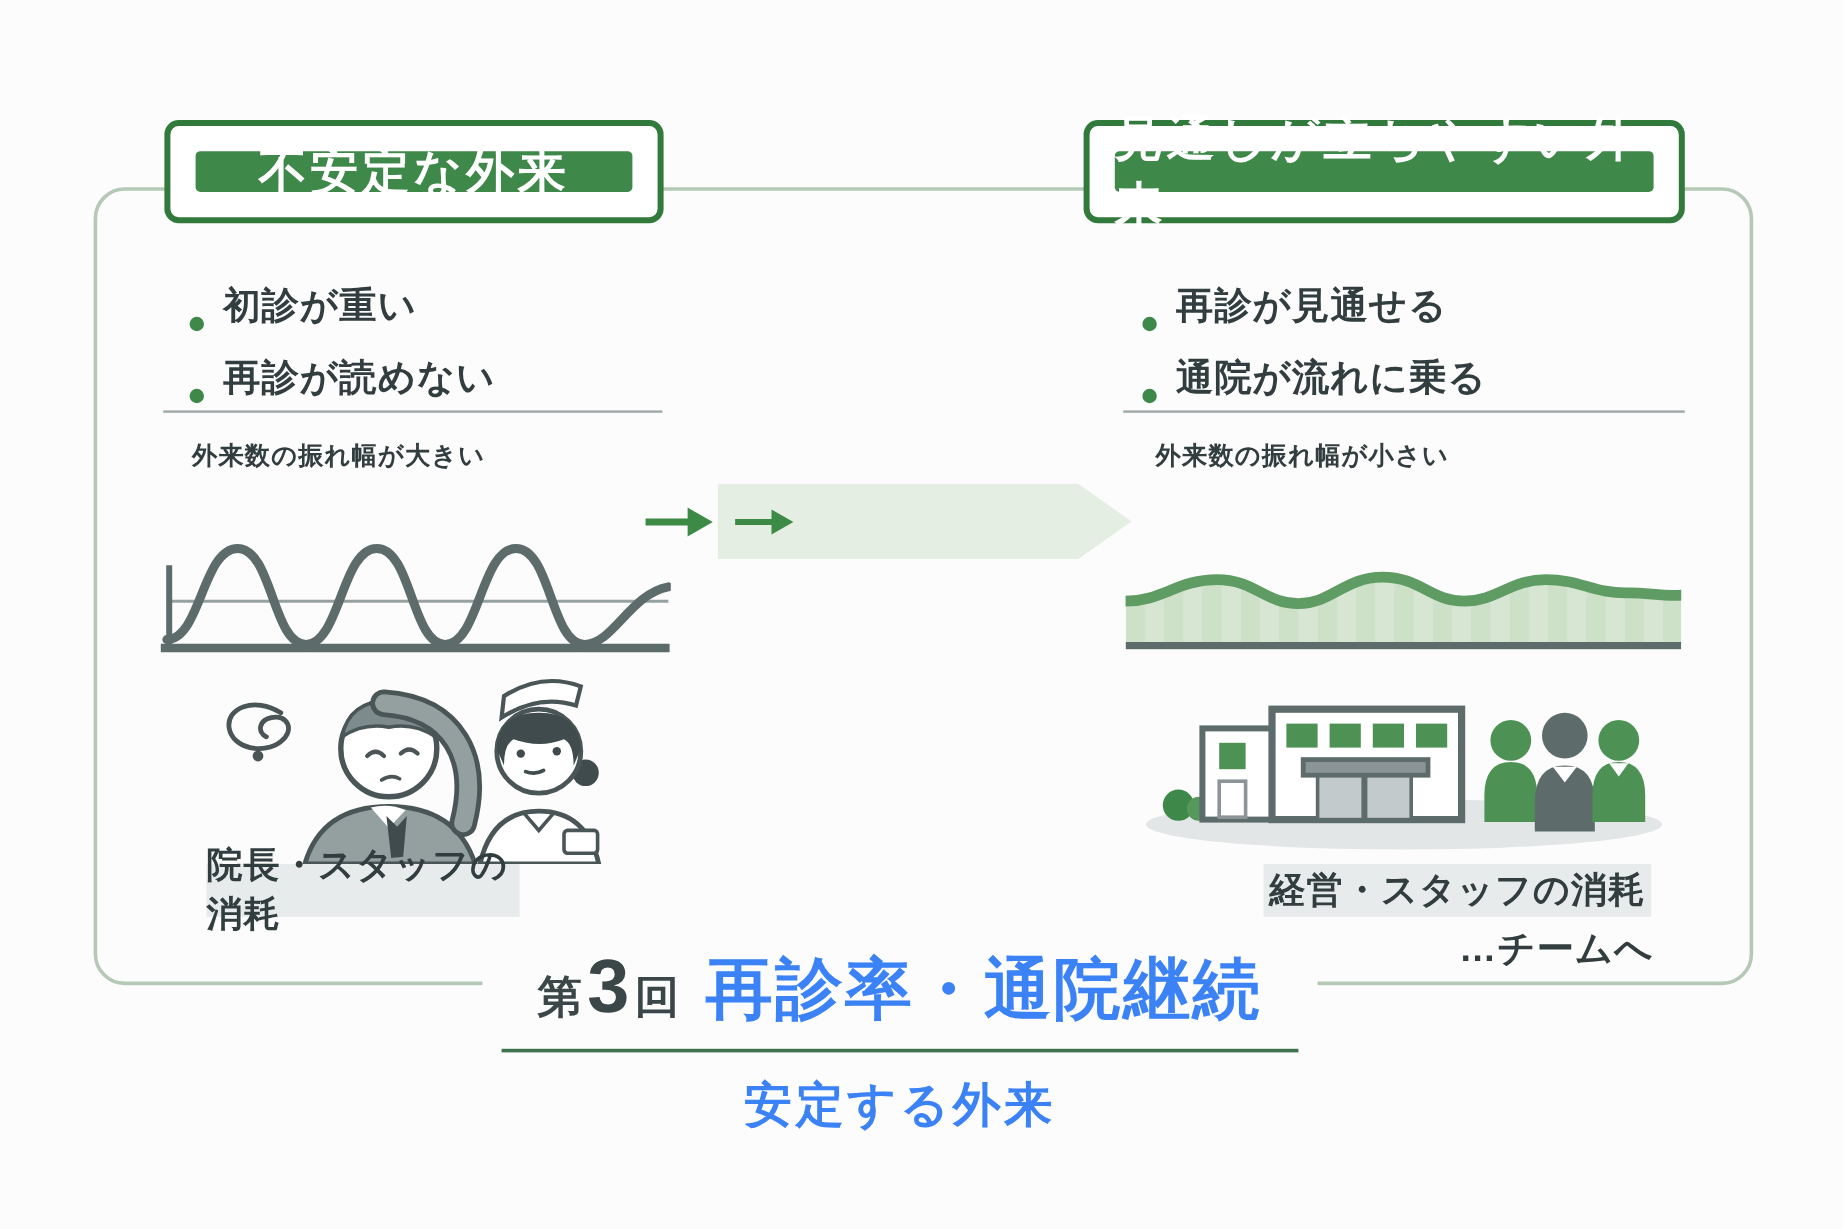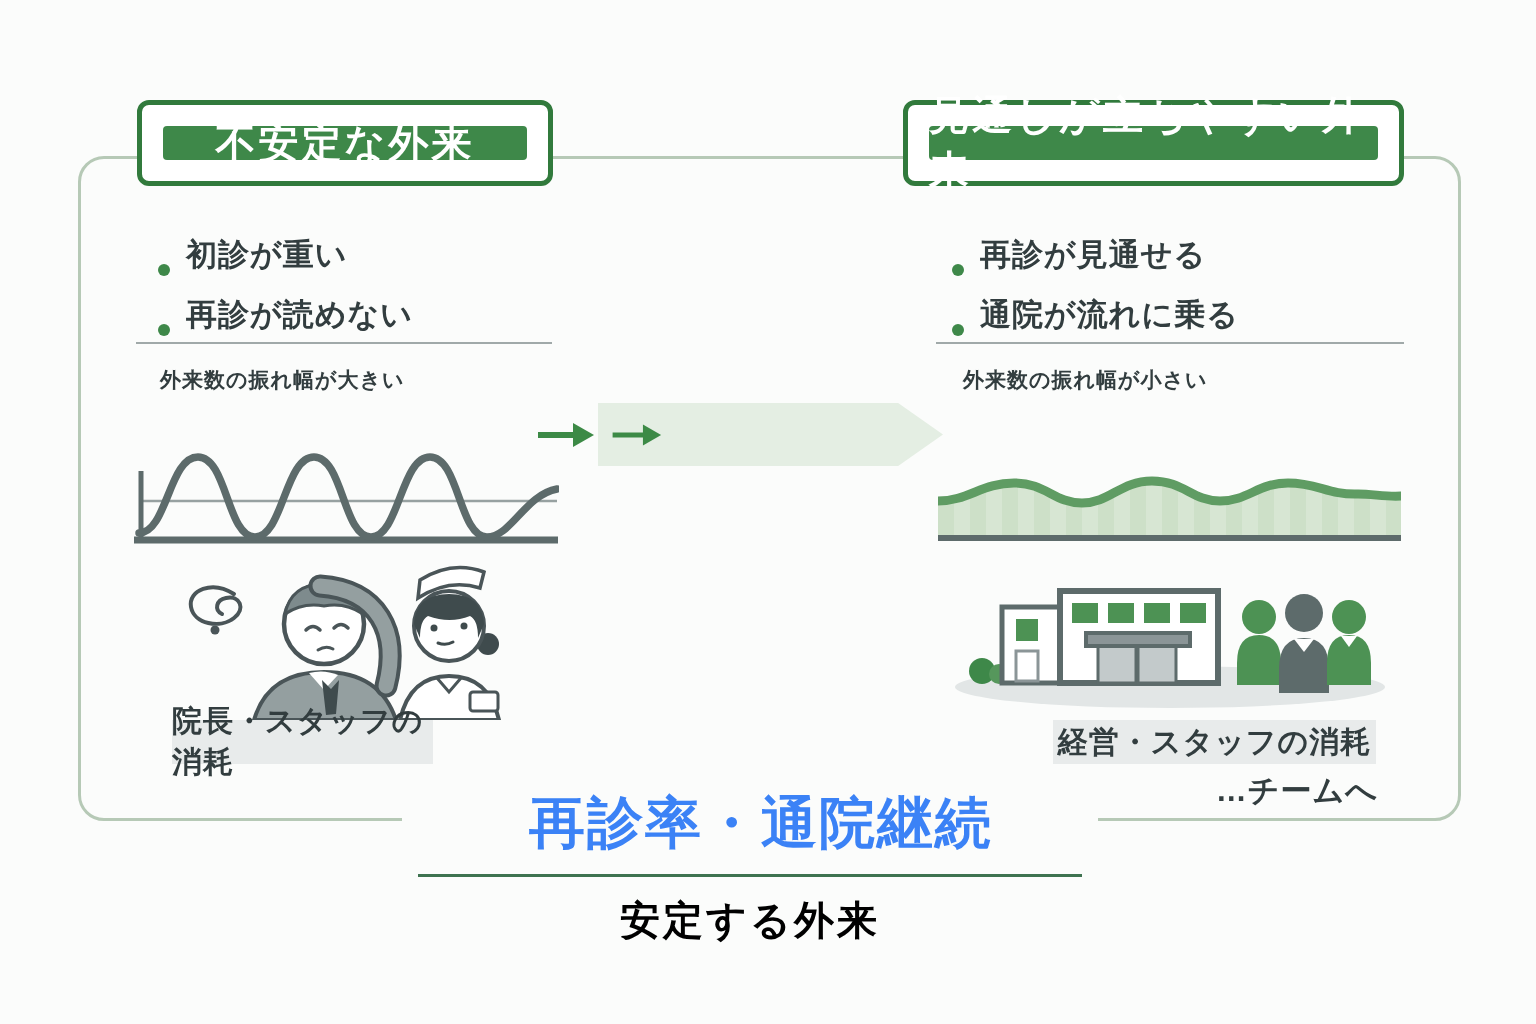"第 3 回" span.series { html: none -> <span> <span>第</span> <span>3</span> <span>回</span> </span> }
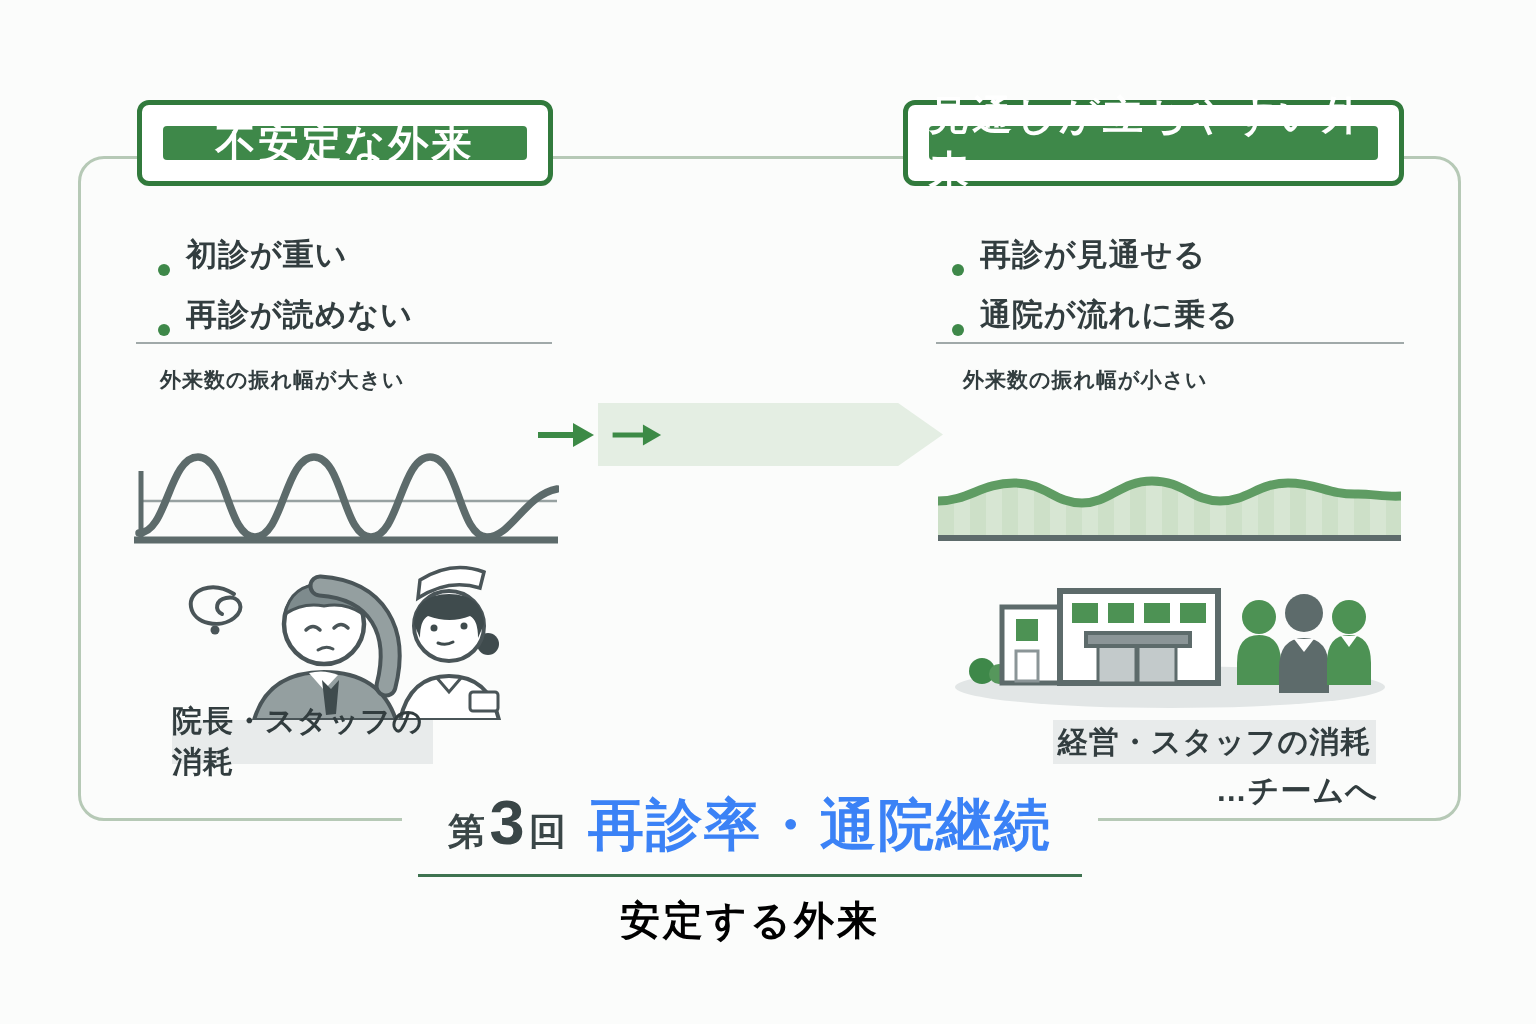"安定する外来" .footer .subtitle { color: #000000 -> #3b82f6 }
